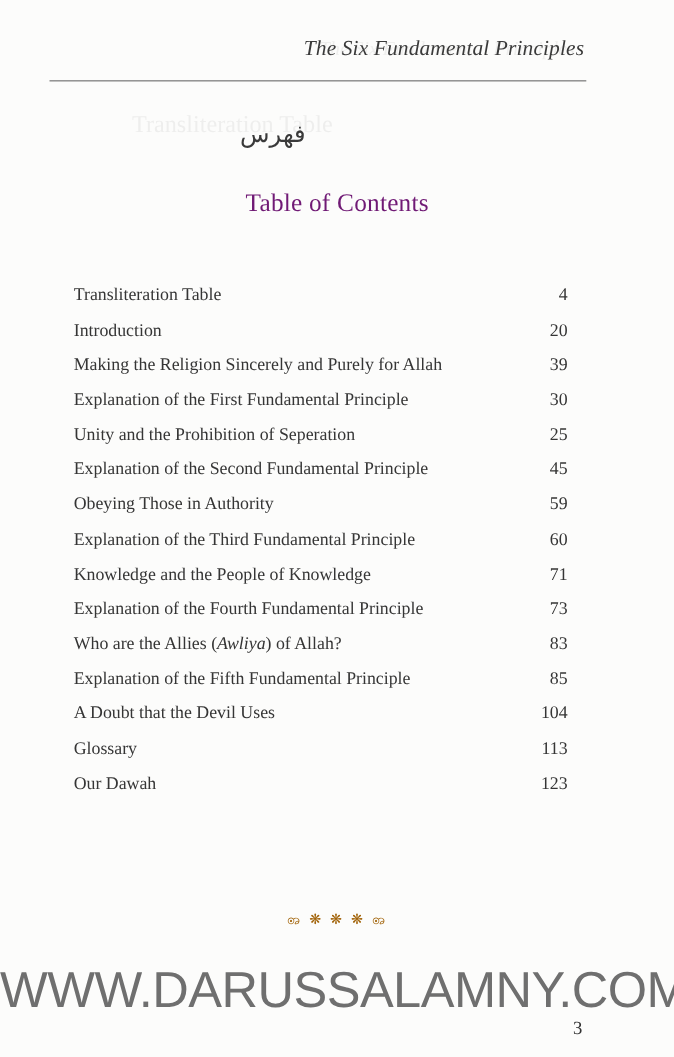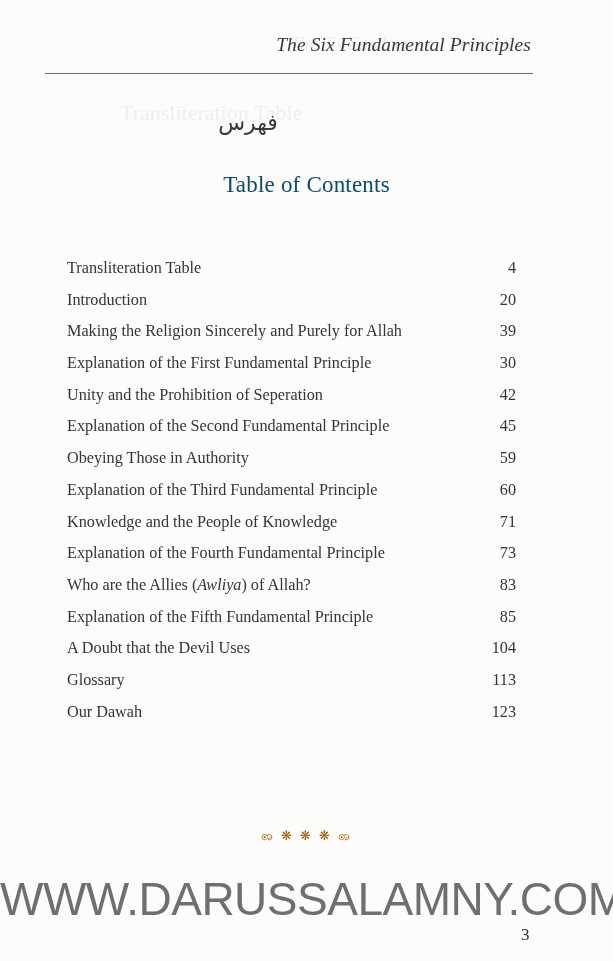"Table of Contents" .toc-title { color: #0c4a6e -> #701a75 }
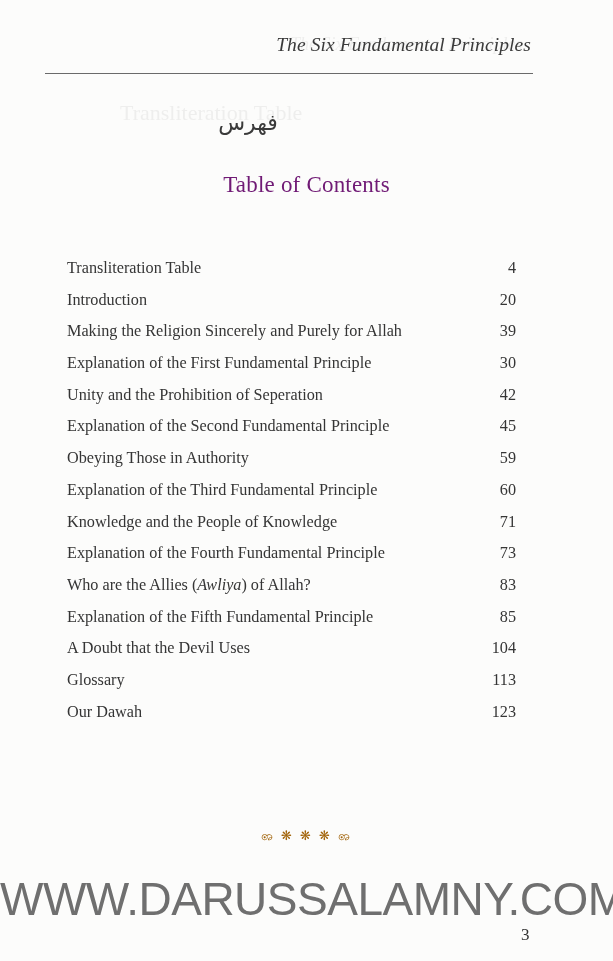"42" span.page { text: 42 -> 25 }
